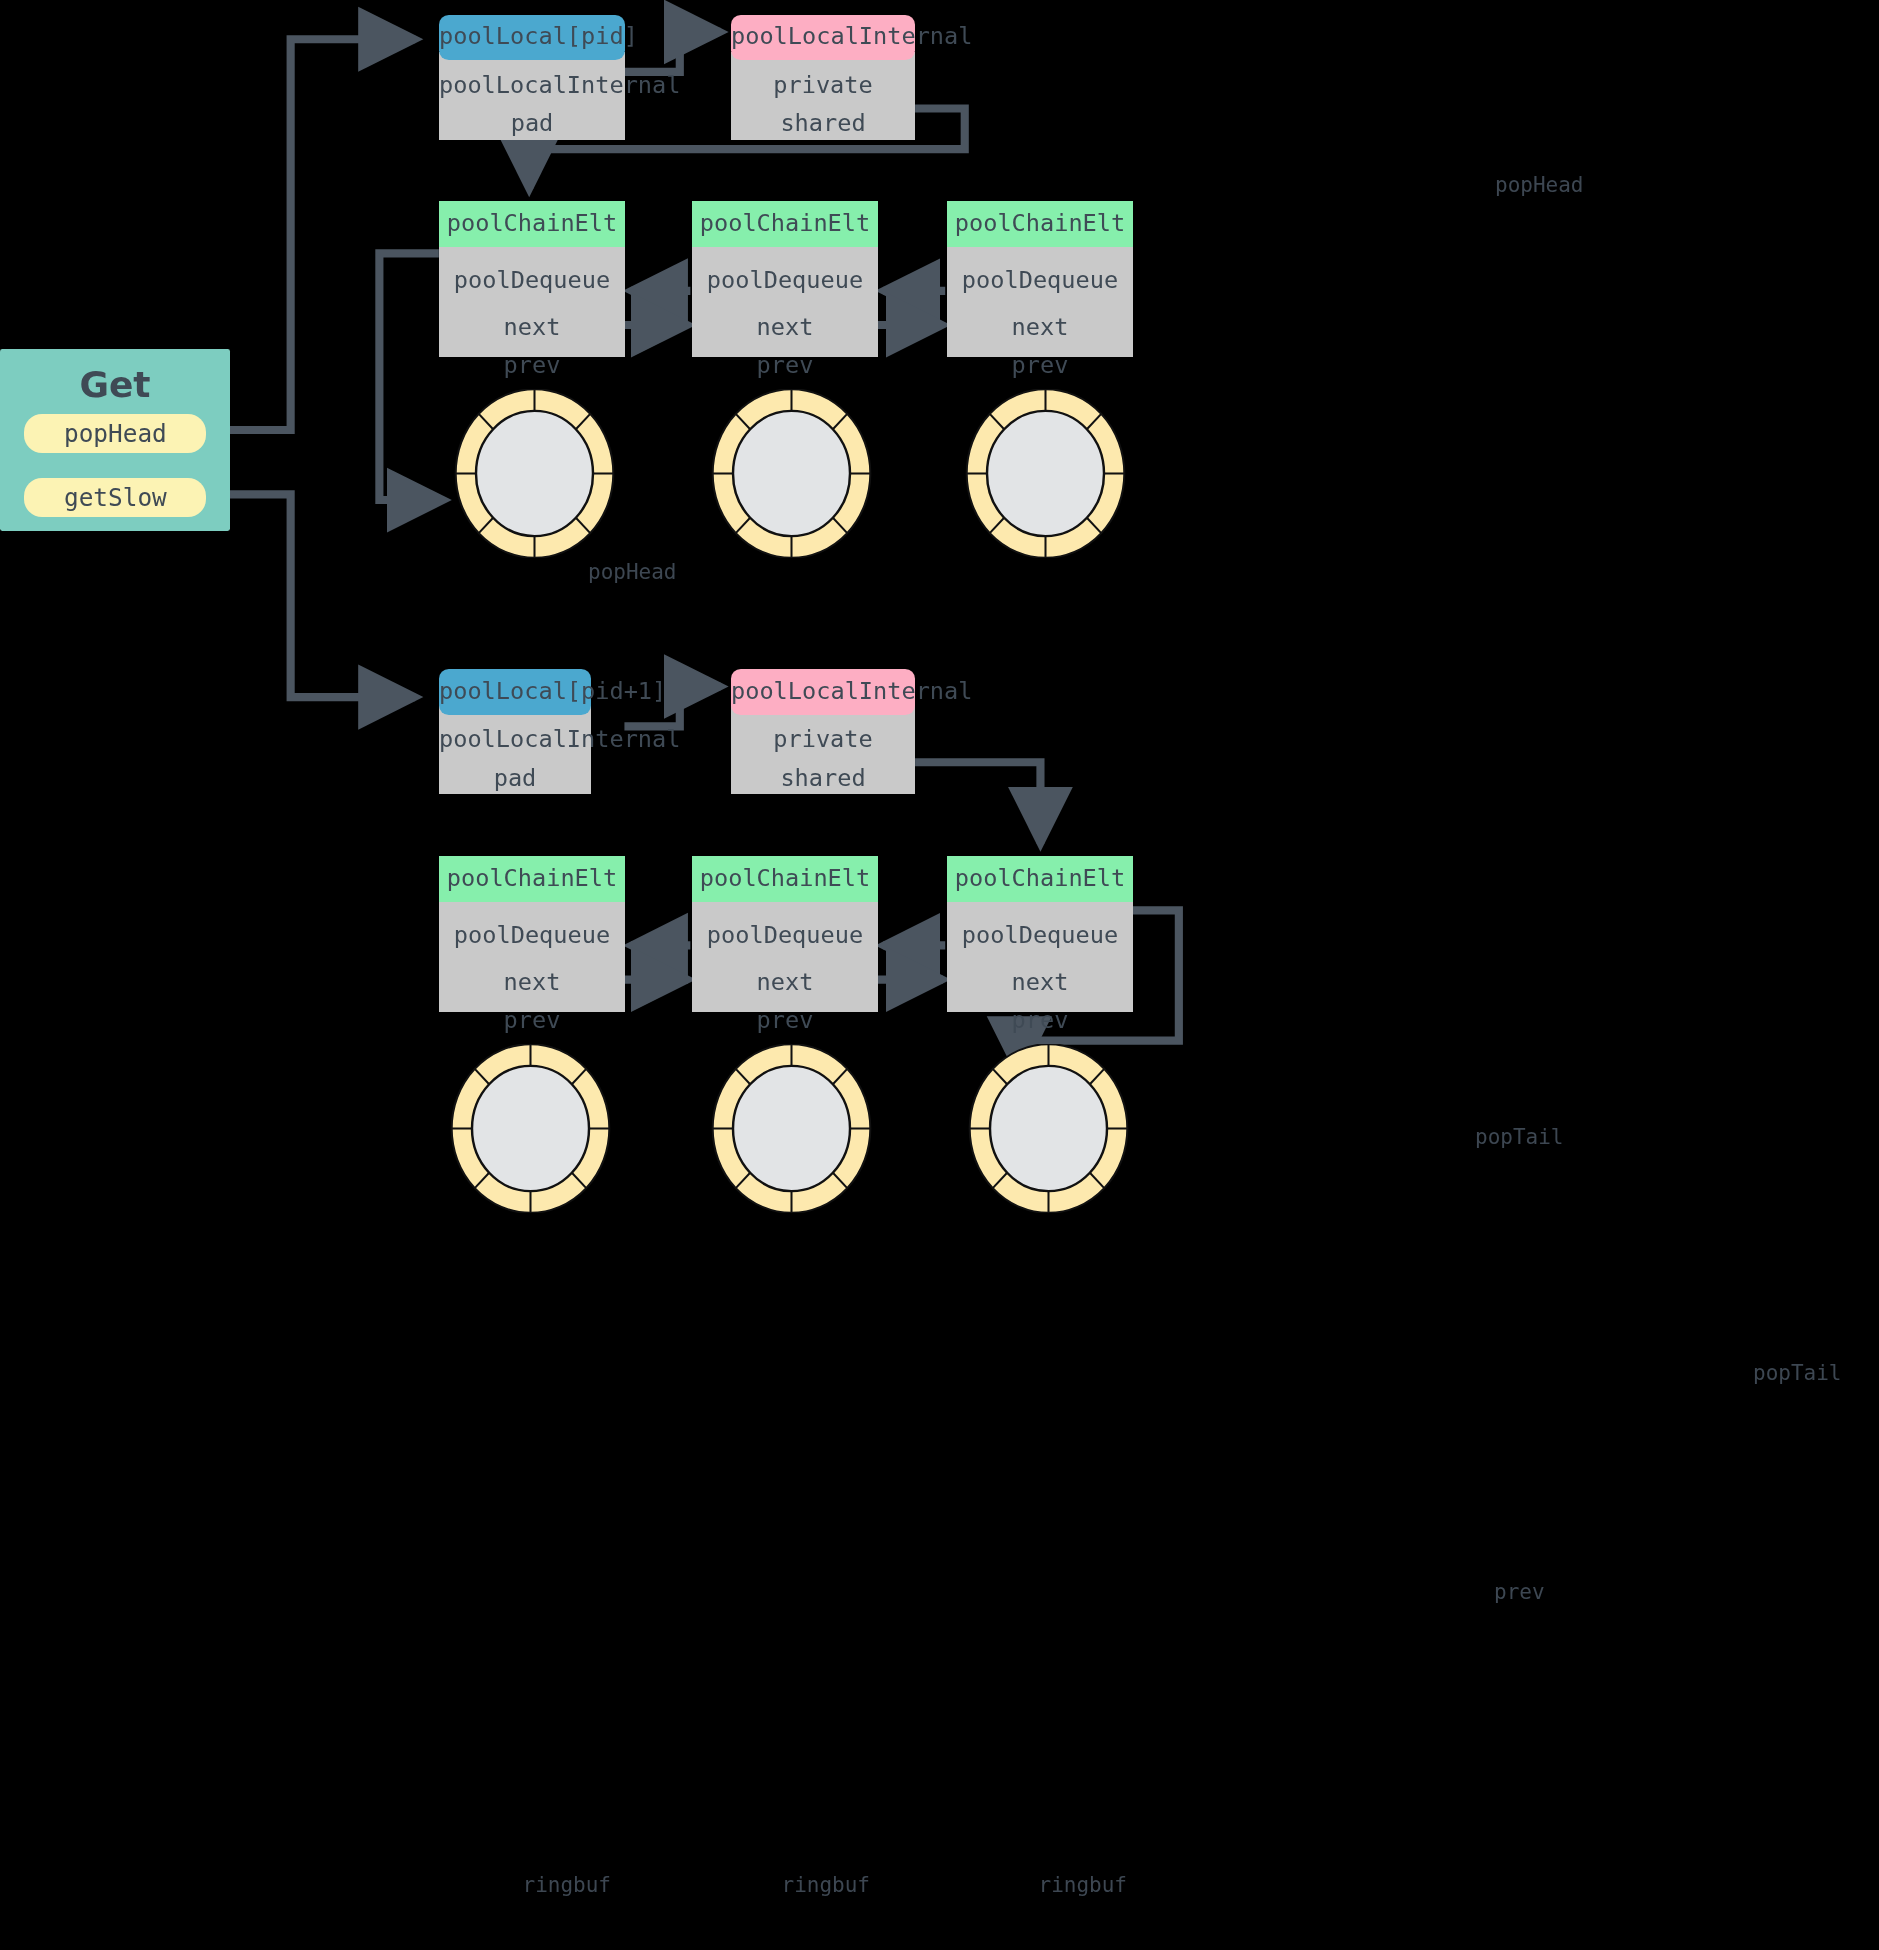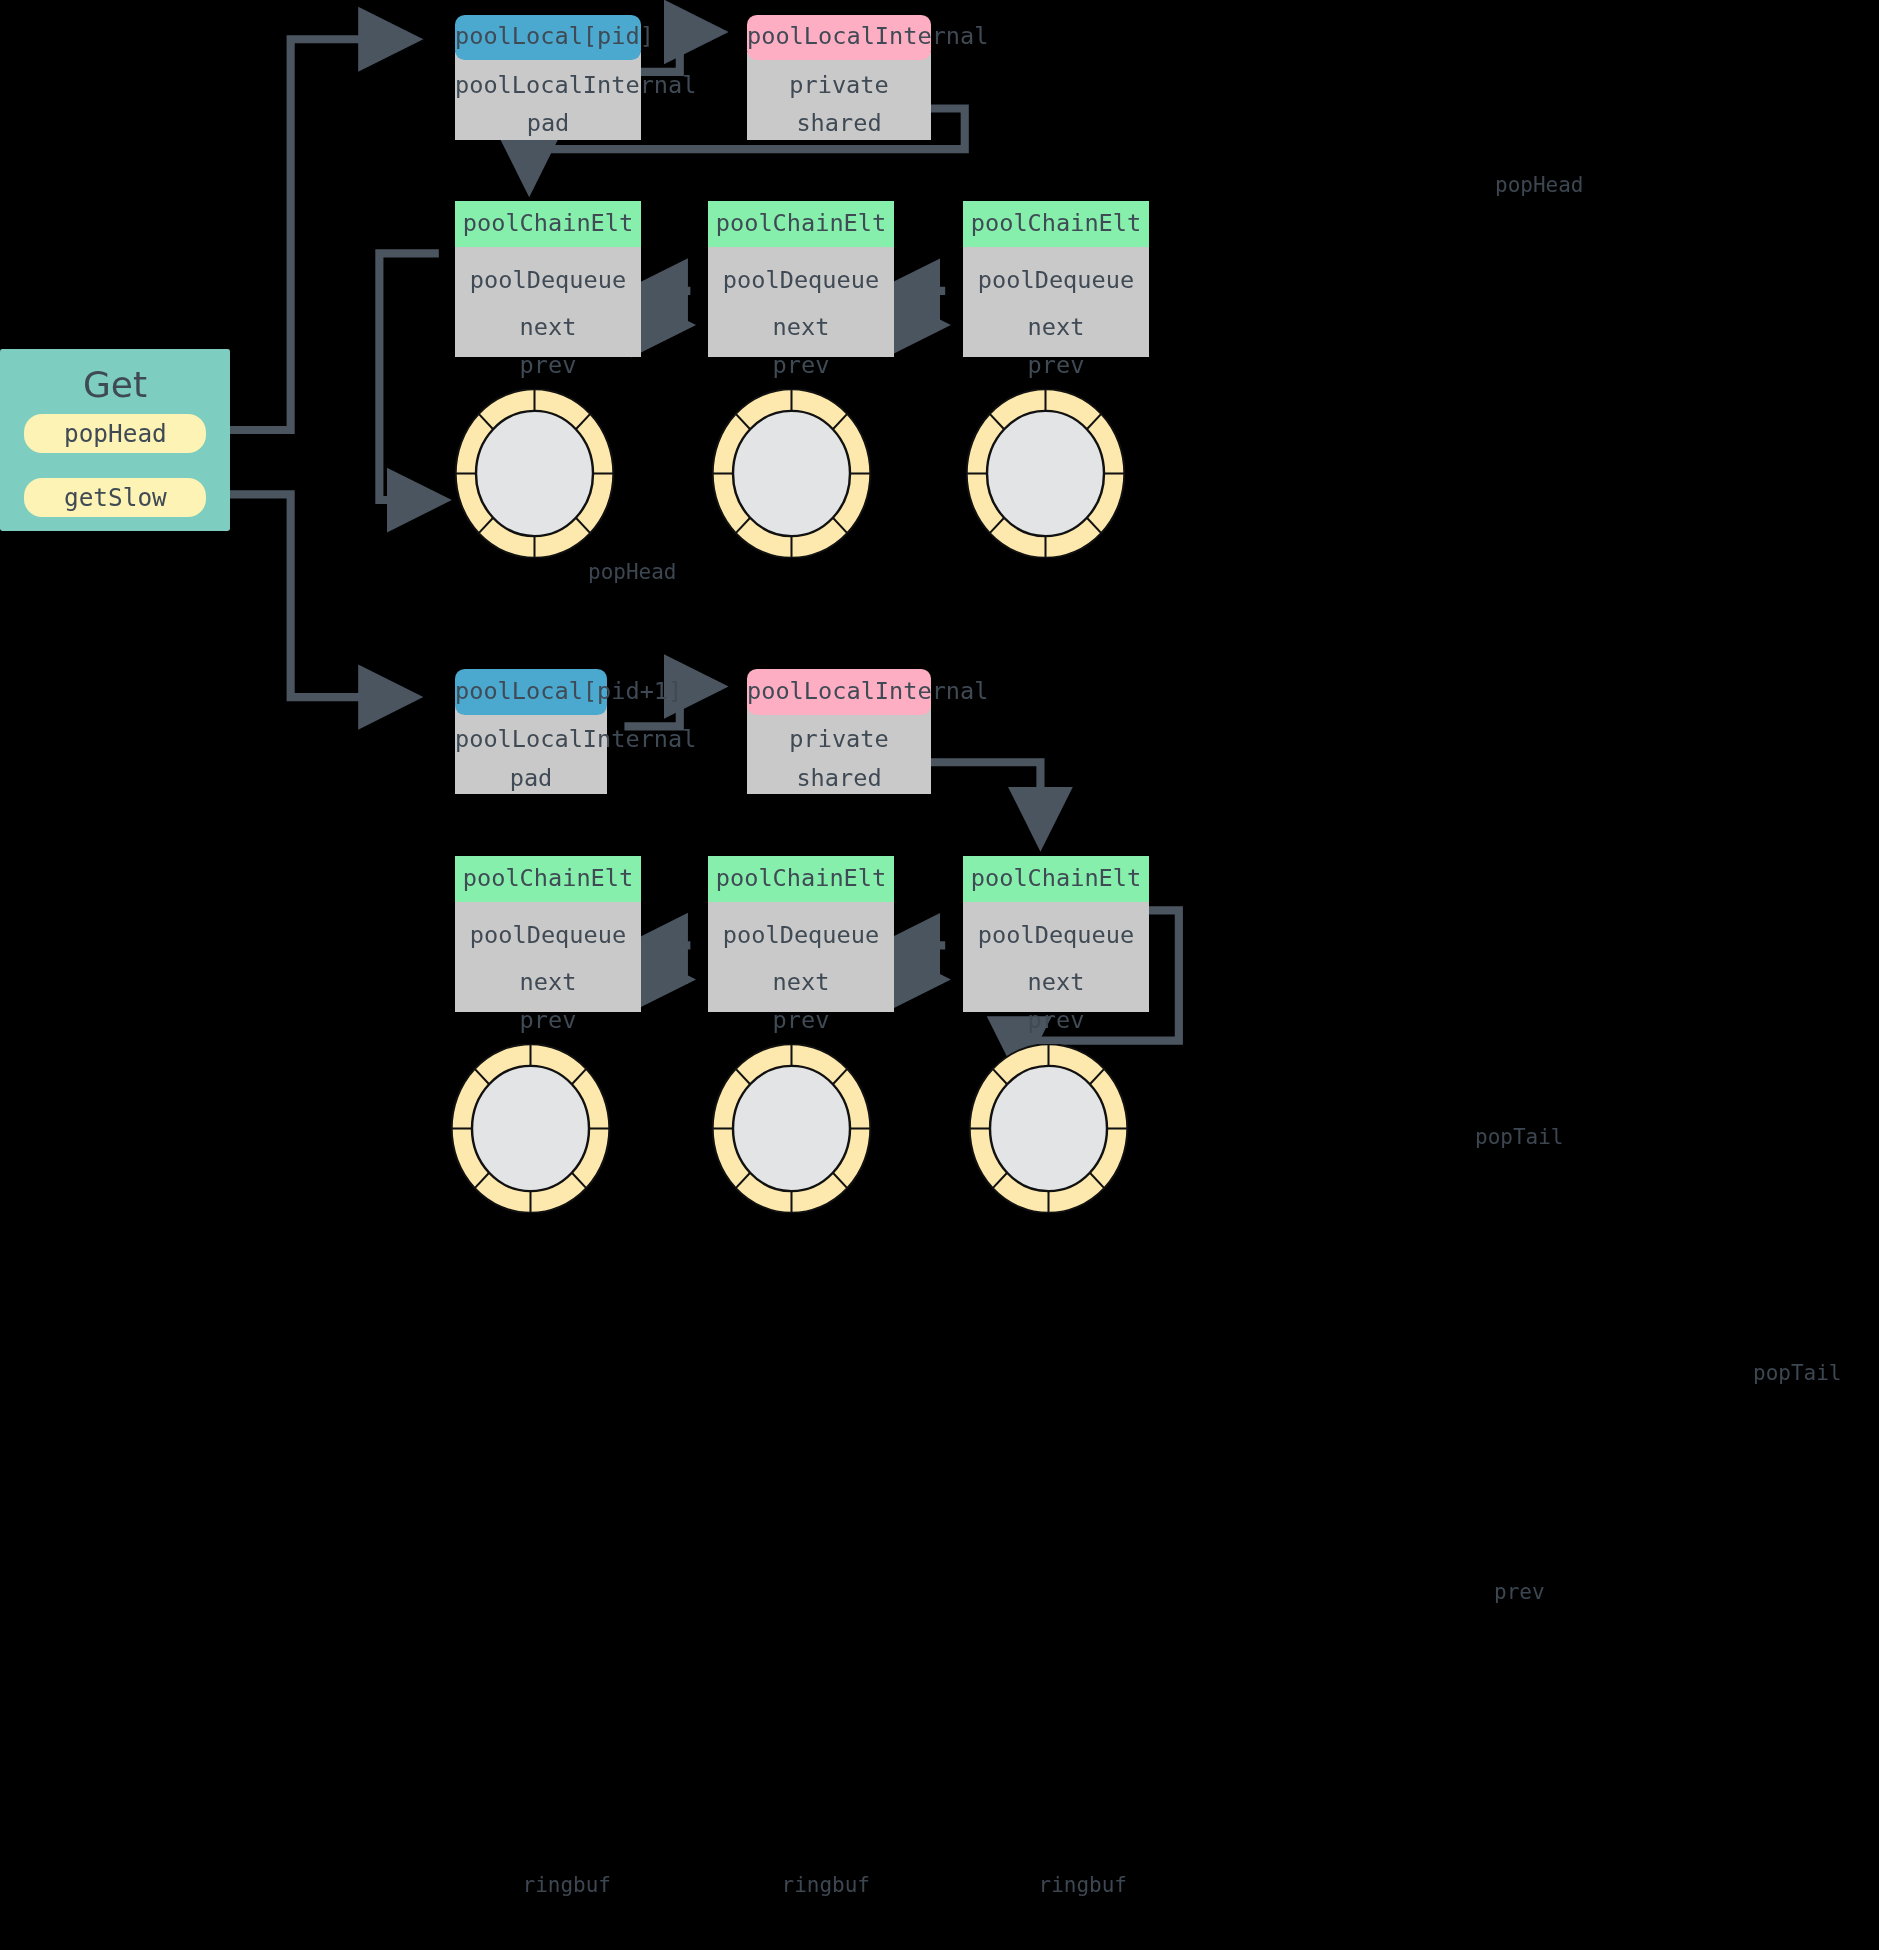"poolLocal[pid]" .node { margin-left: 16px -> none }
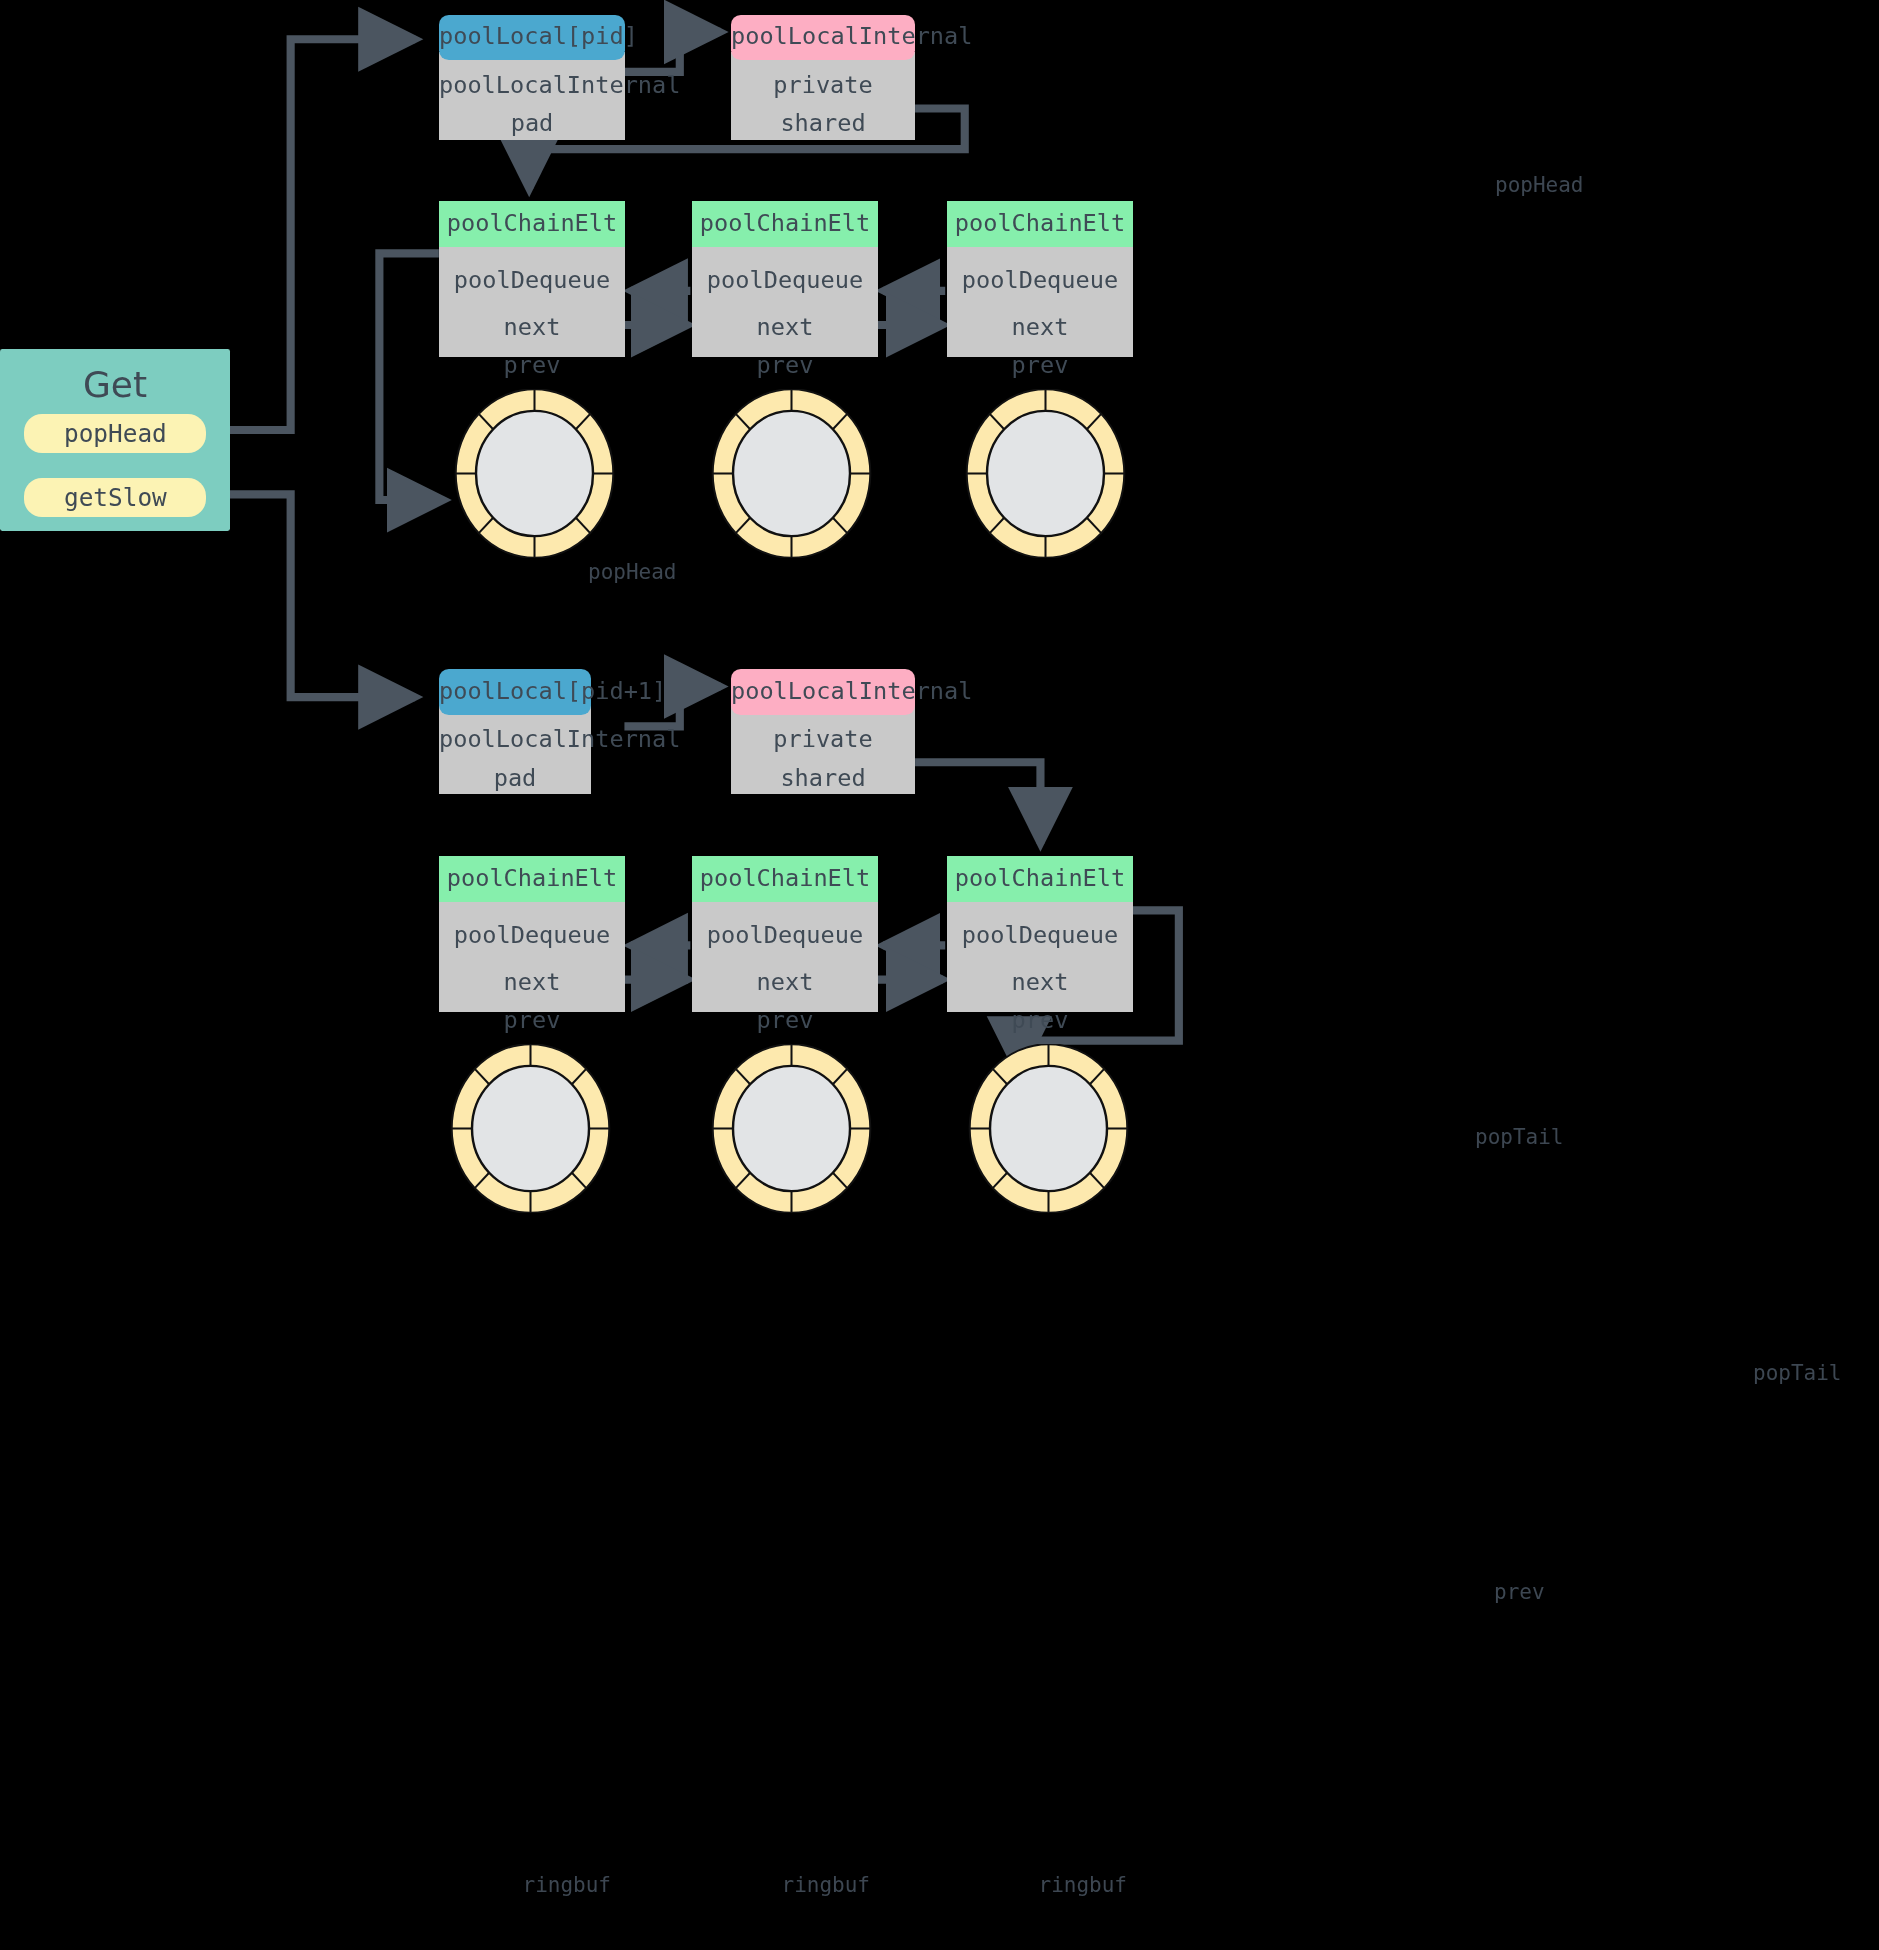"Get" #get-title { font-weight: normal -> bold }
